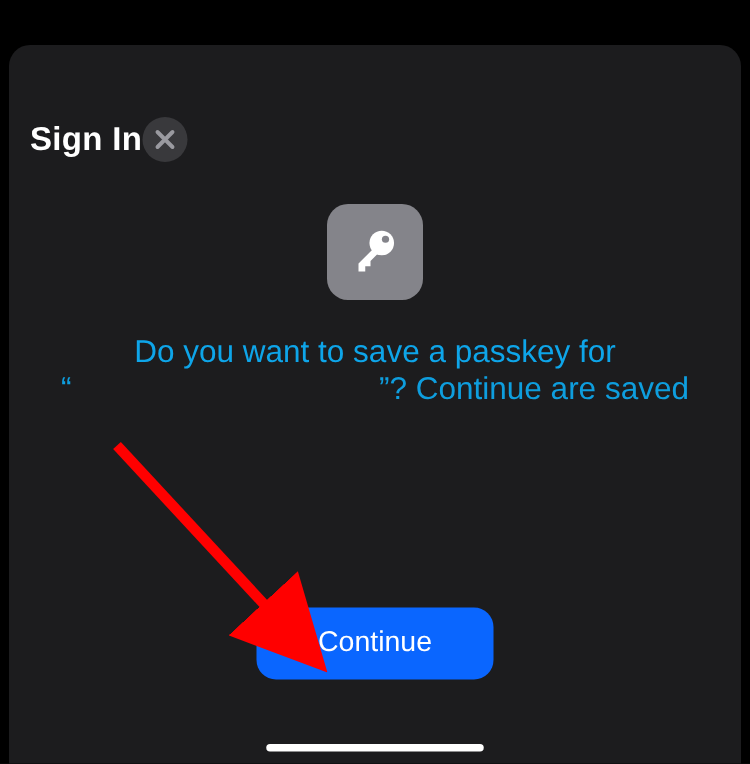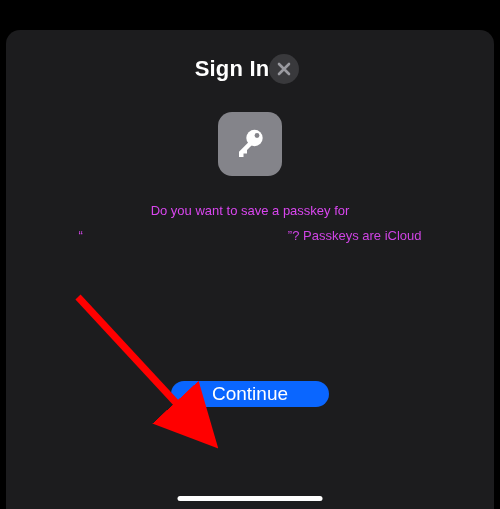"Sign In" .header { justify-content: center -> flex-start; margin-top: none -> 24px }
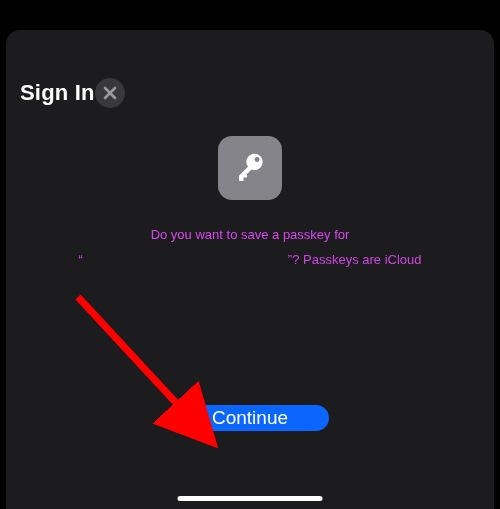"Do you want to save" .message { color: #d946ef -> #0ea5e9; font-size: 13px -> 21px }
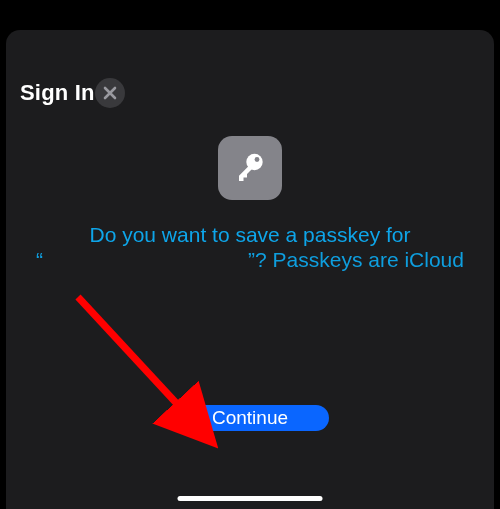"”? Passkeys are iCloud" span.quote { text: Passkeys are iCloud -> Continue are saved }
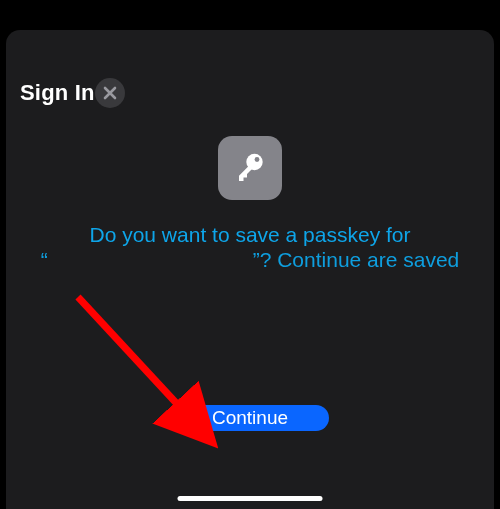"Continue" .continue-btn { padding: 2px 0 -> 13px 0 }
